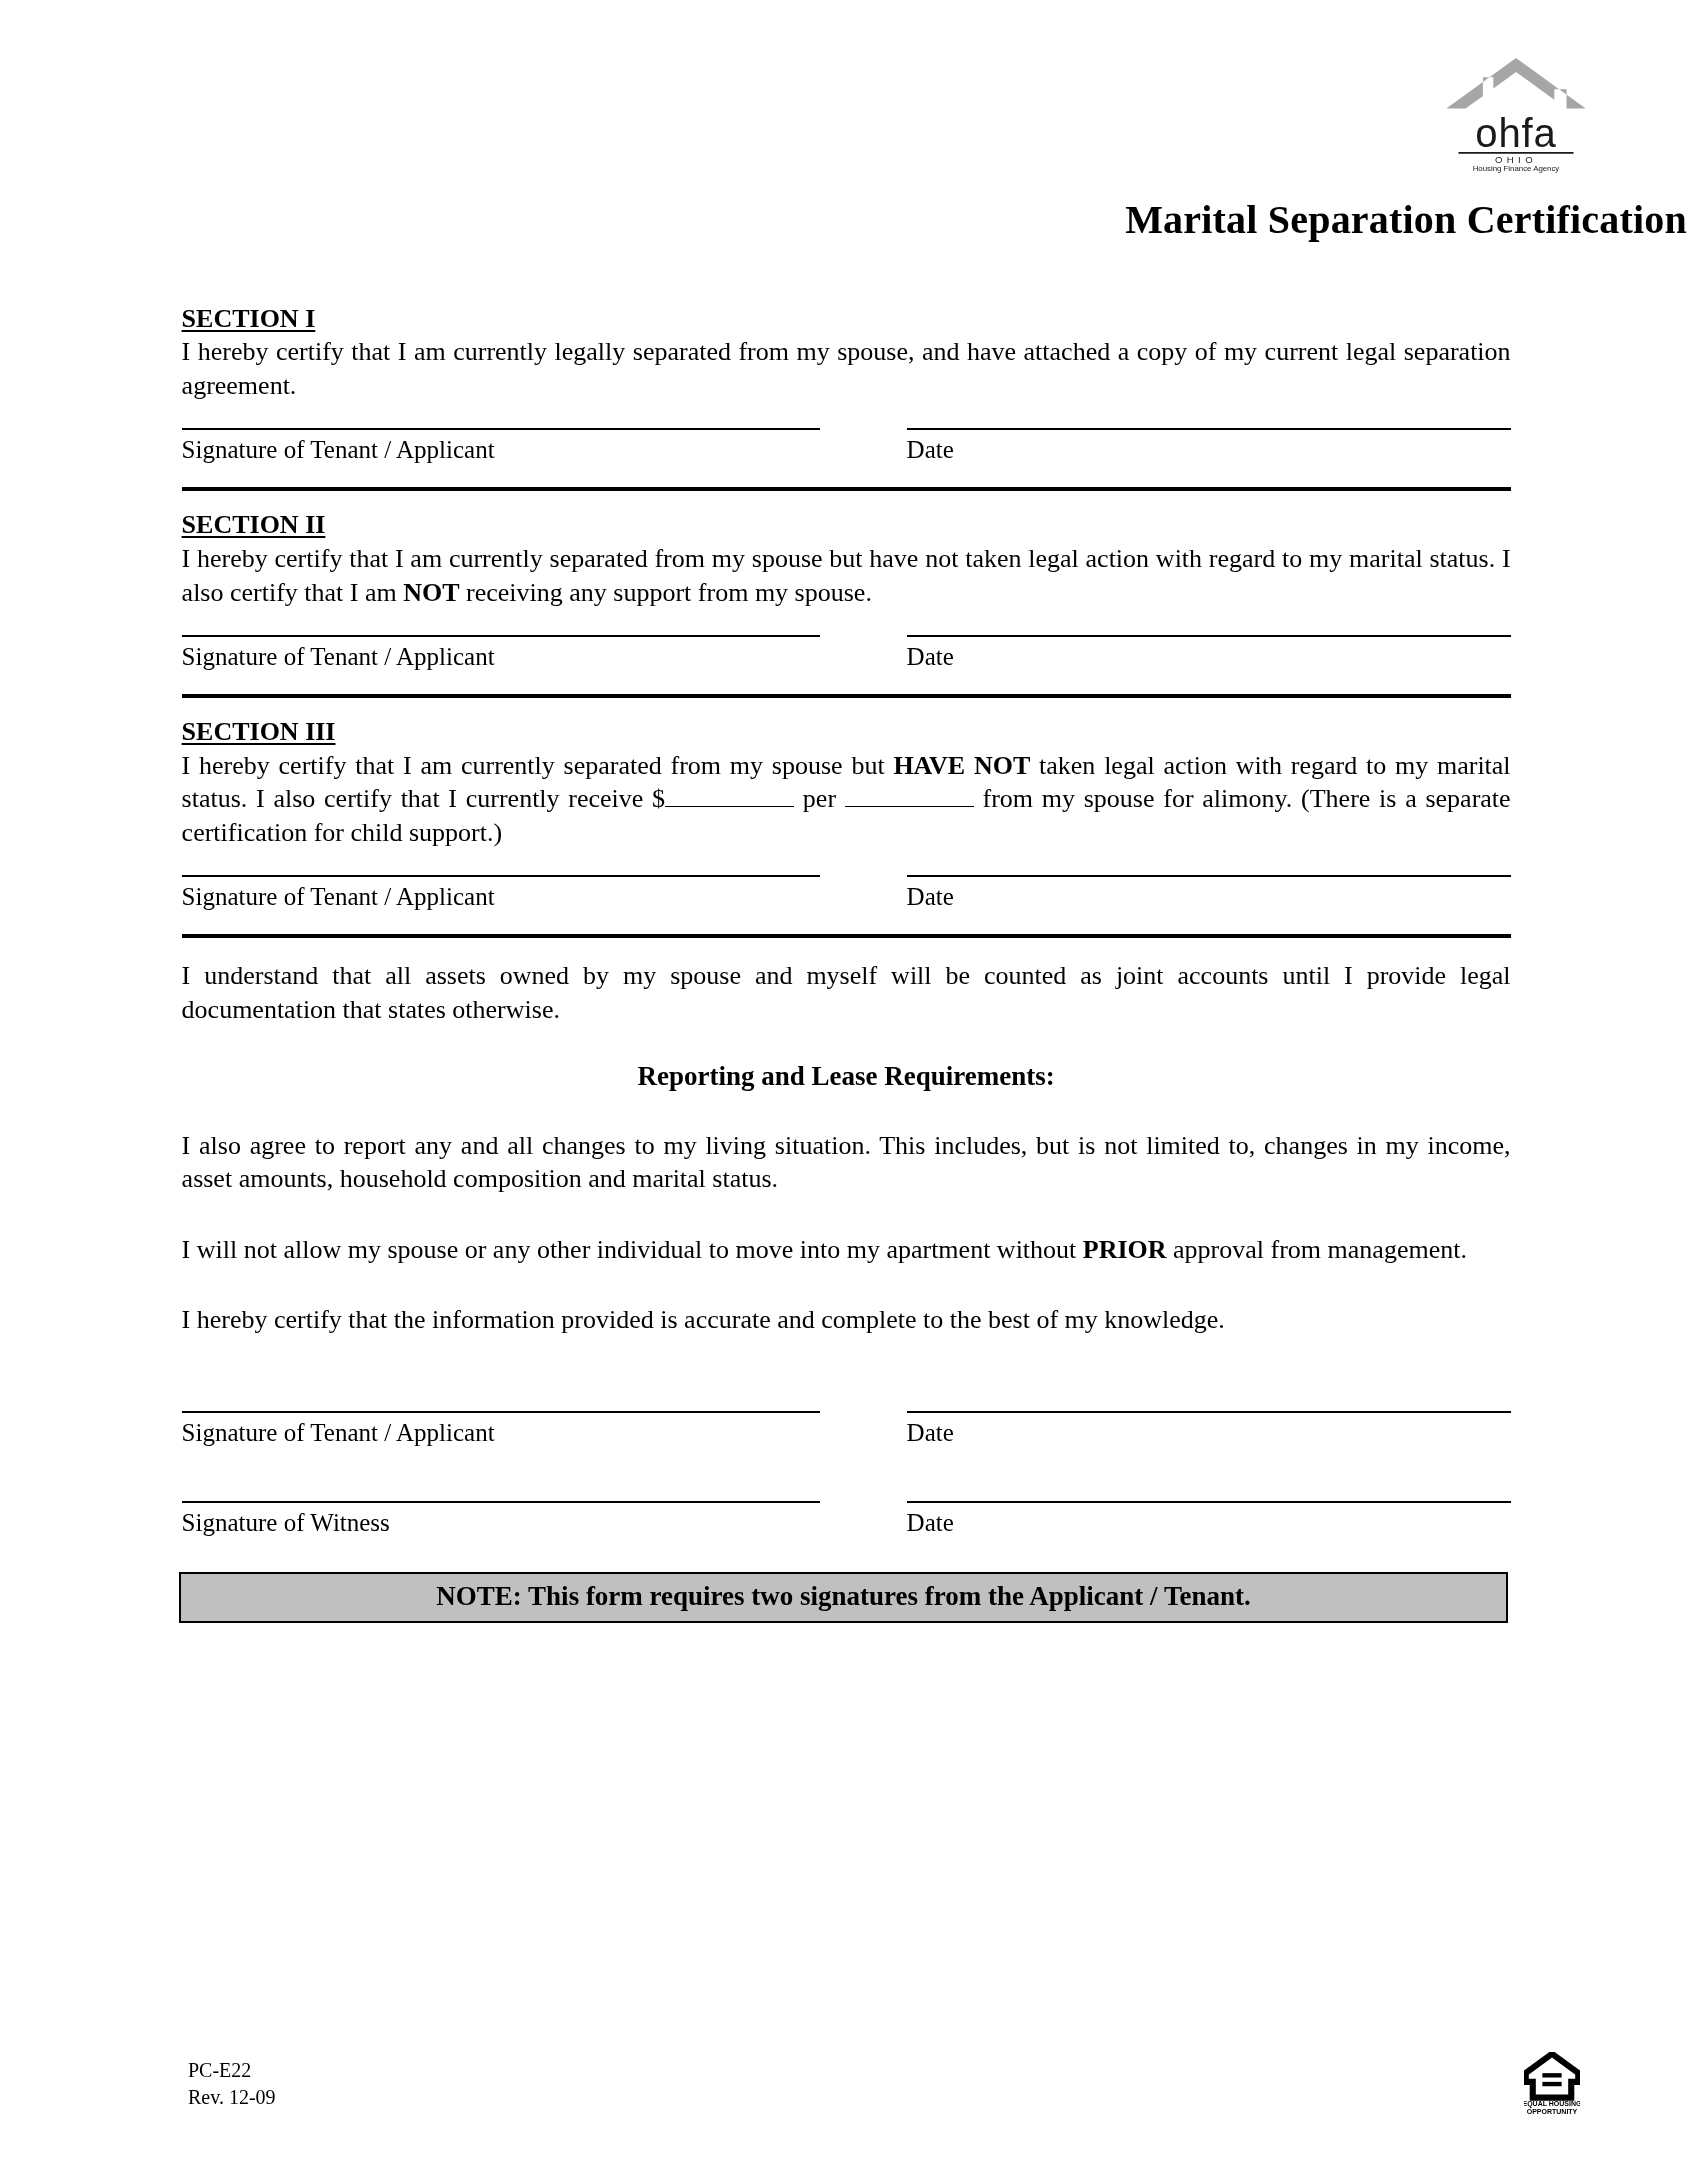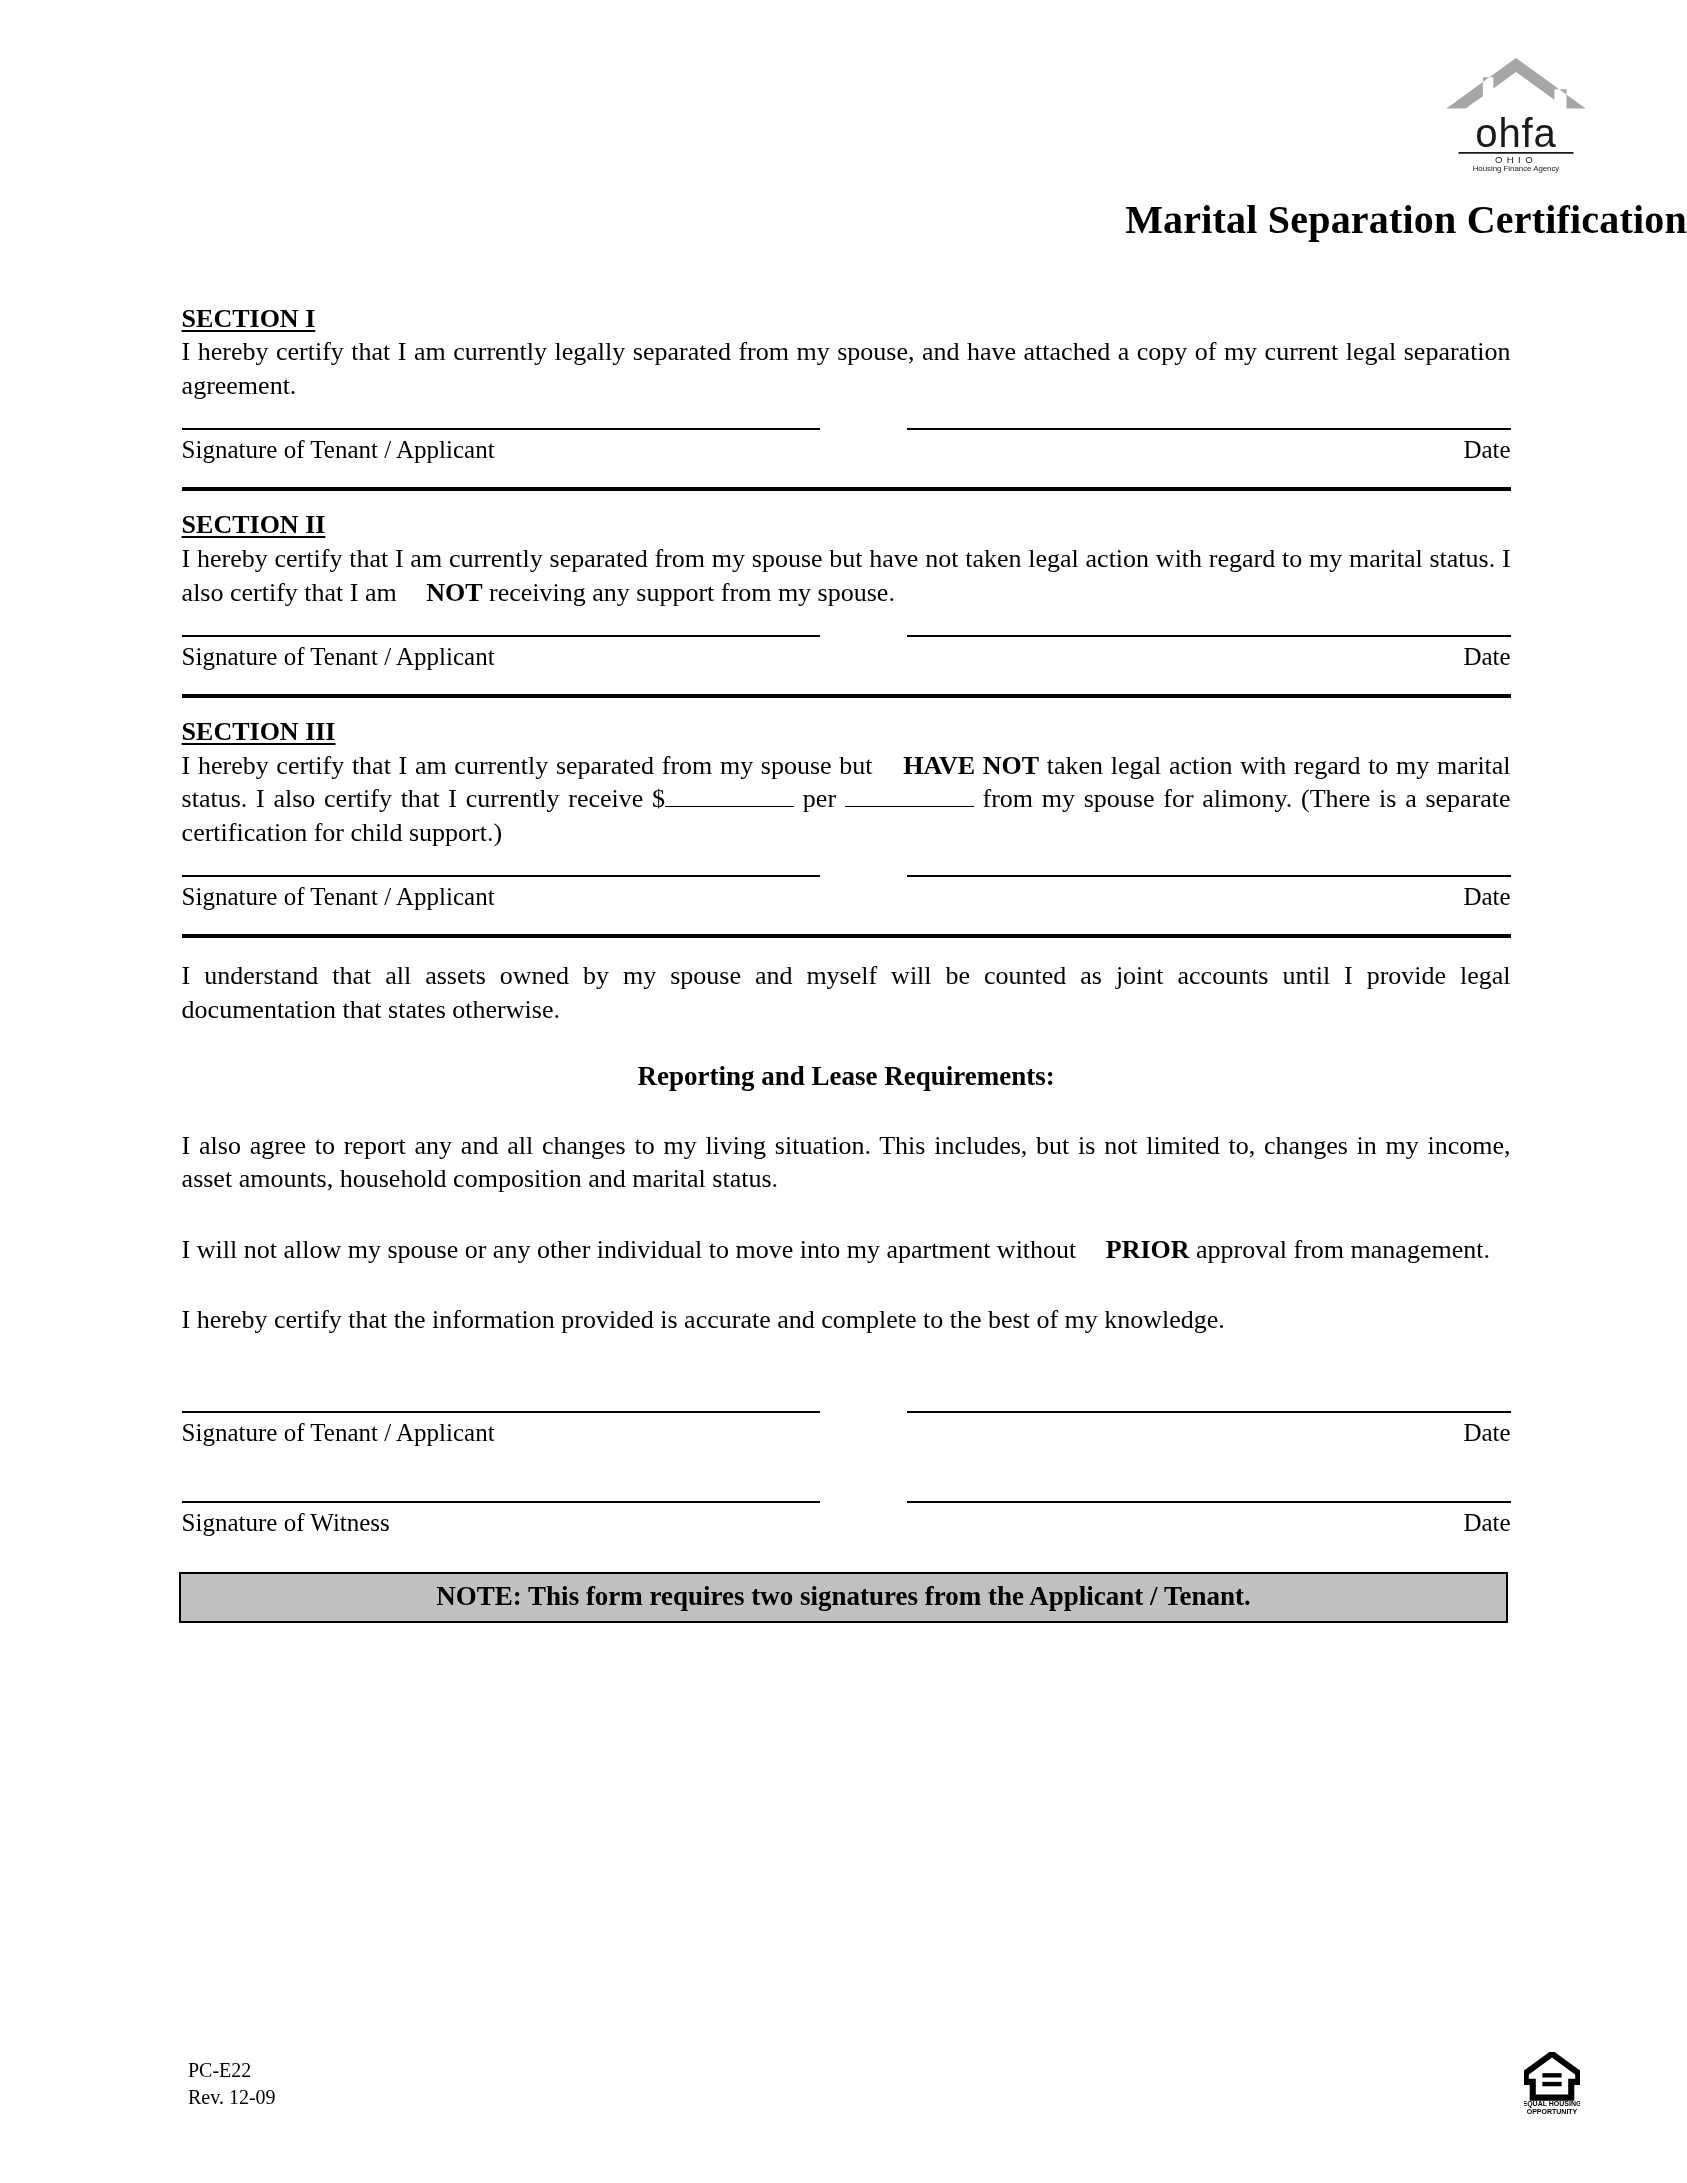"Date" .sig-block.right { text-align: right -> none }
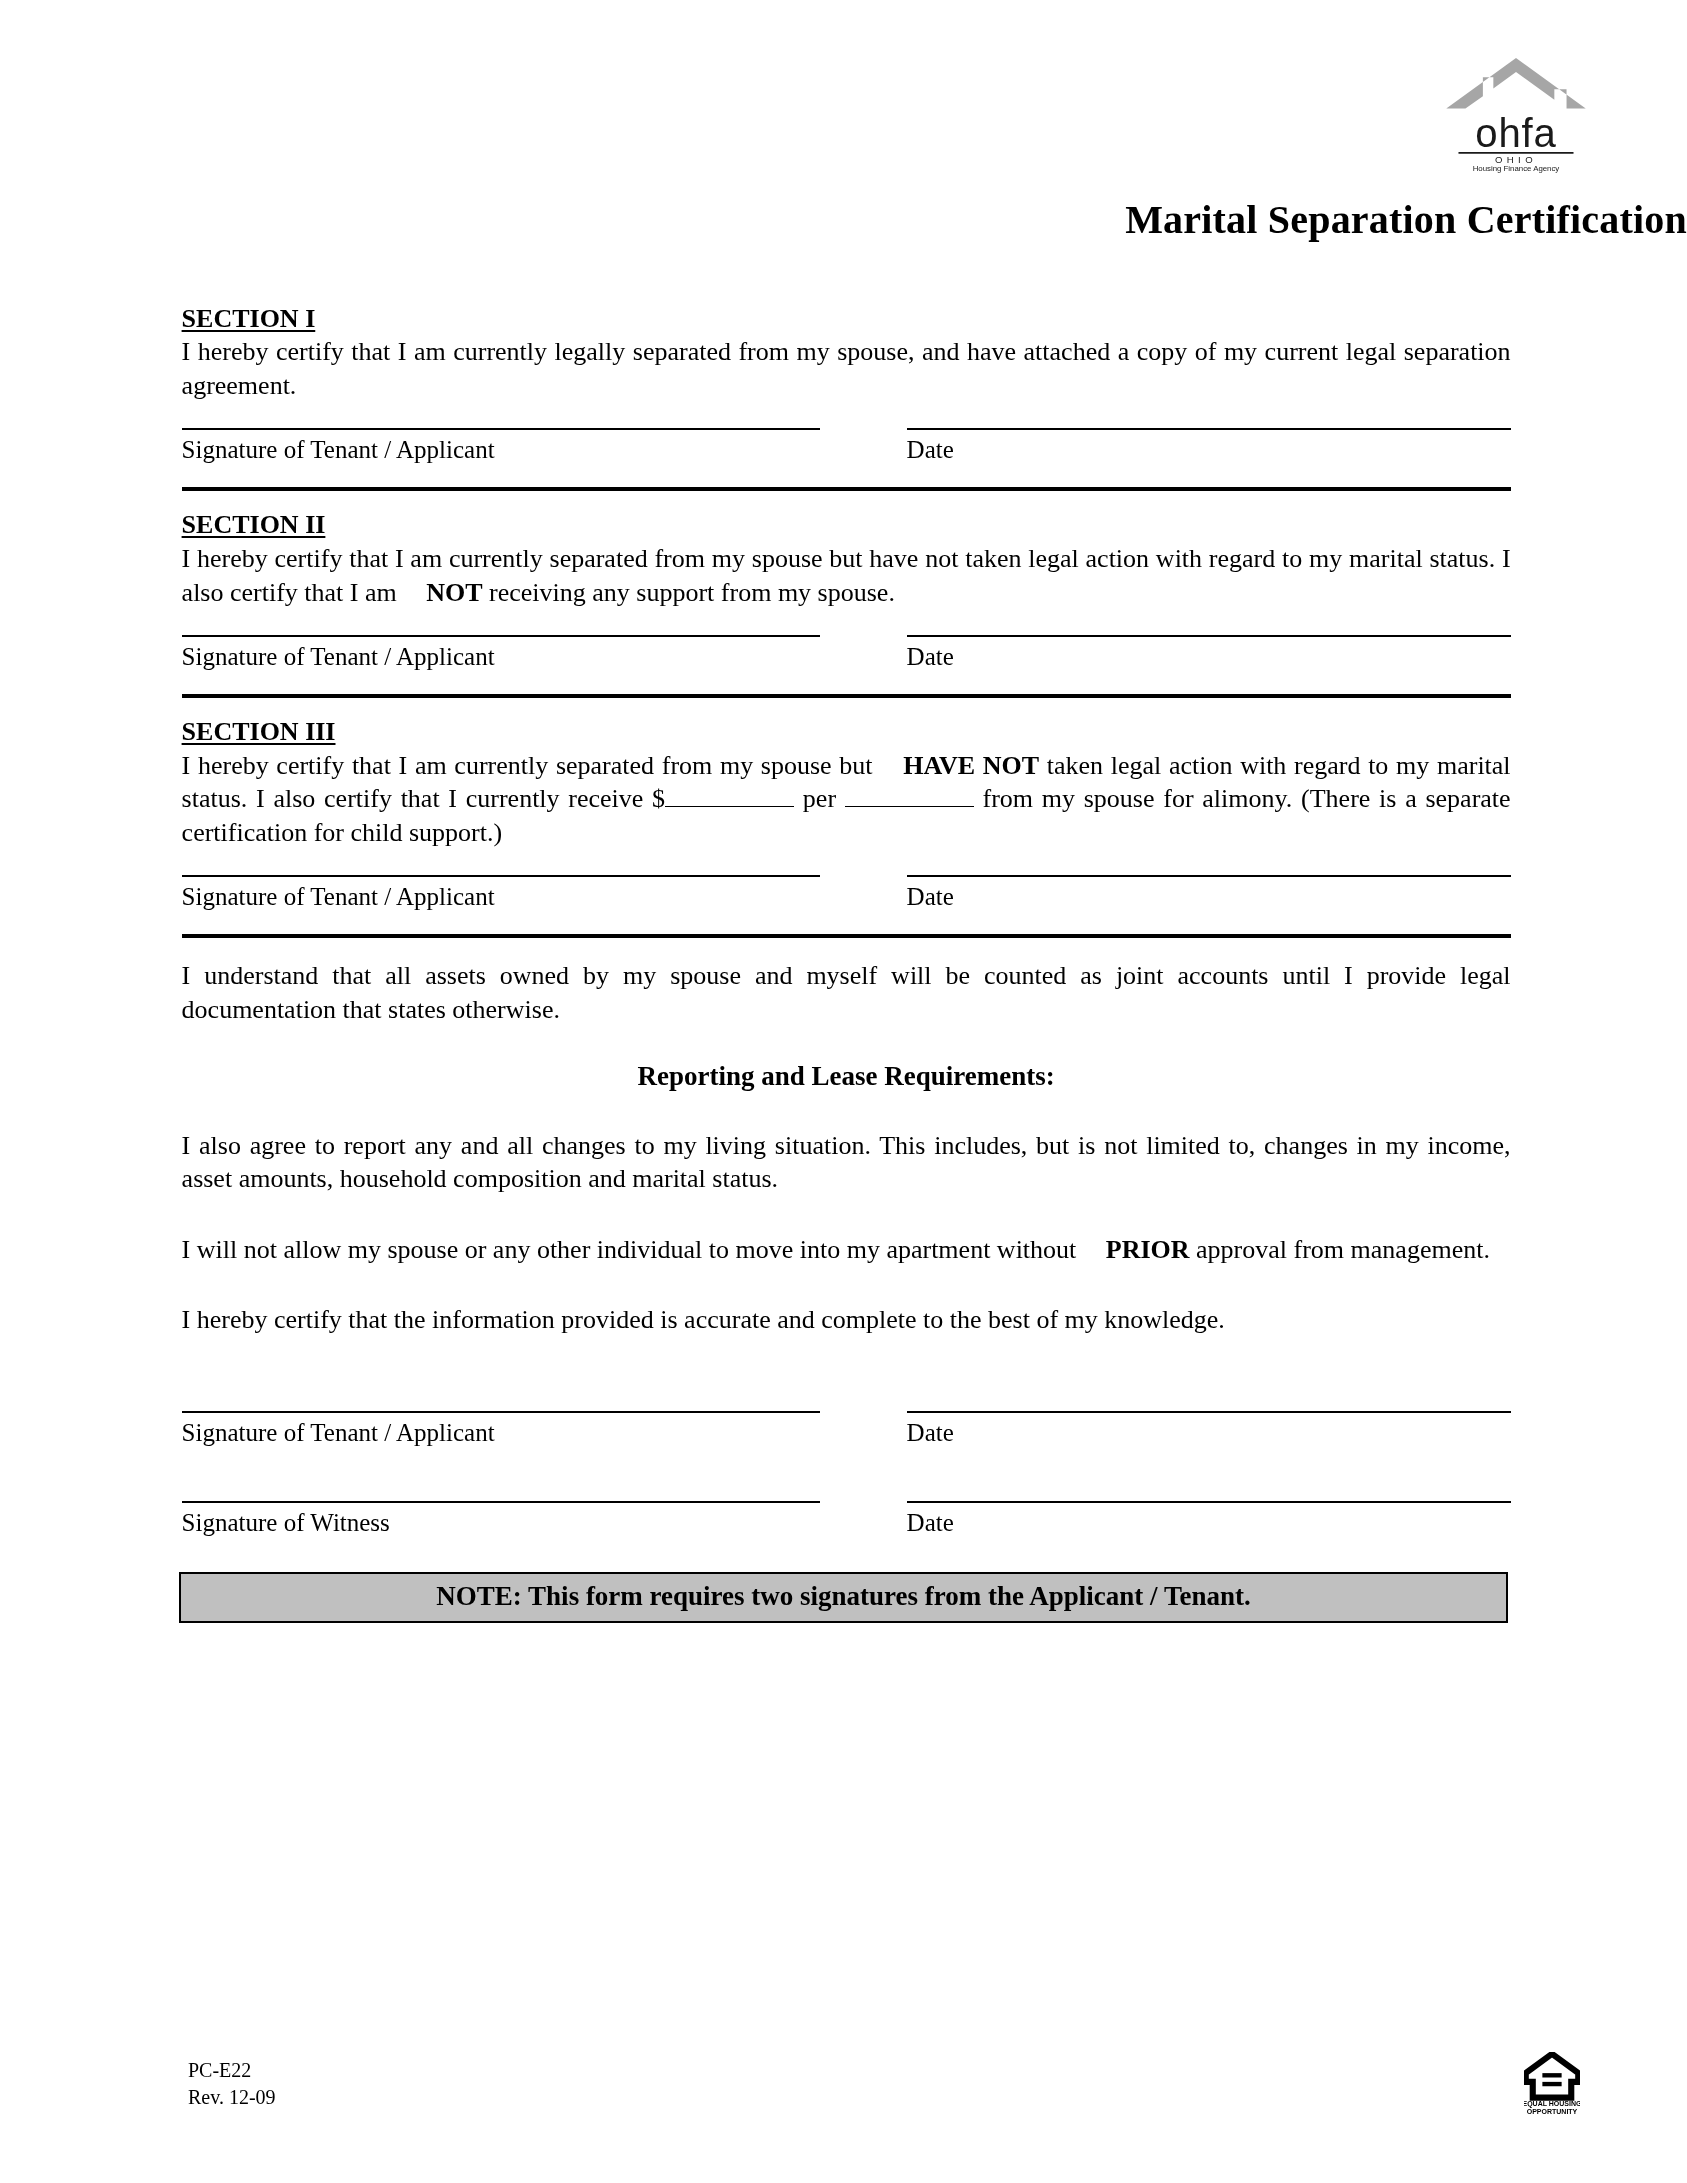"NOT" .body-text b { margin-left: 23px -> none }
